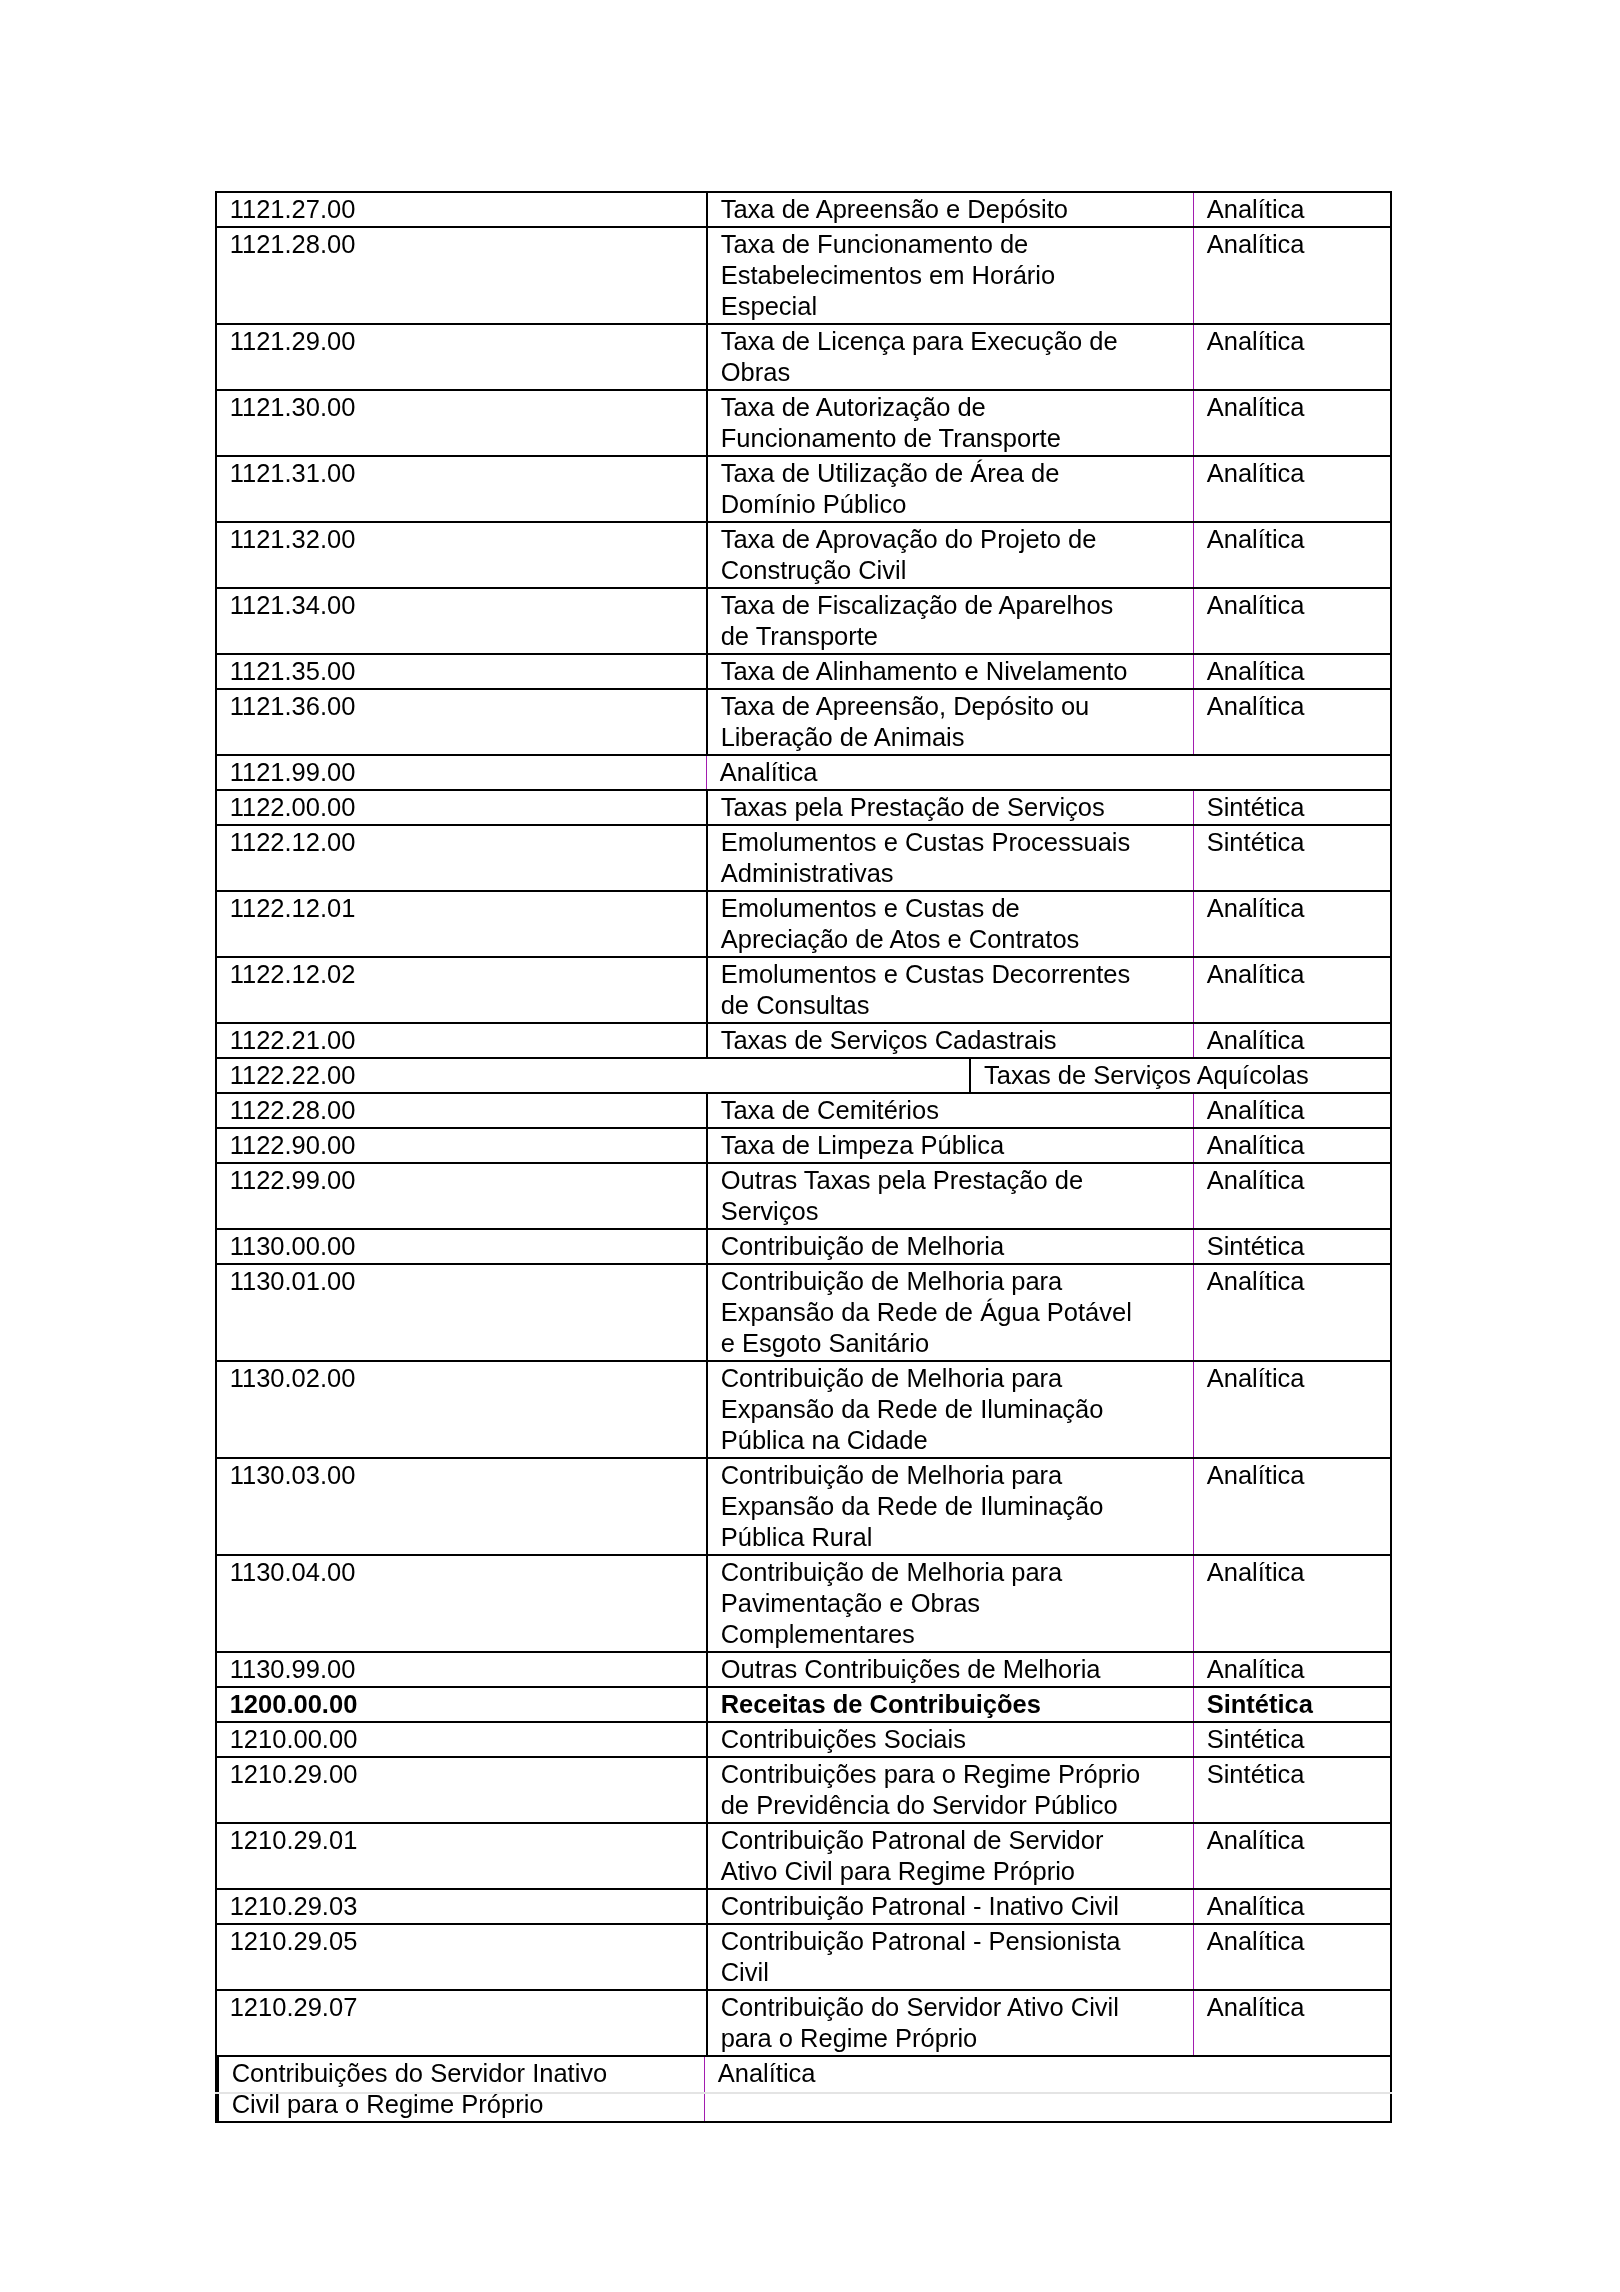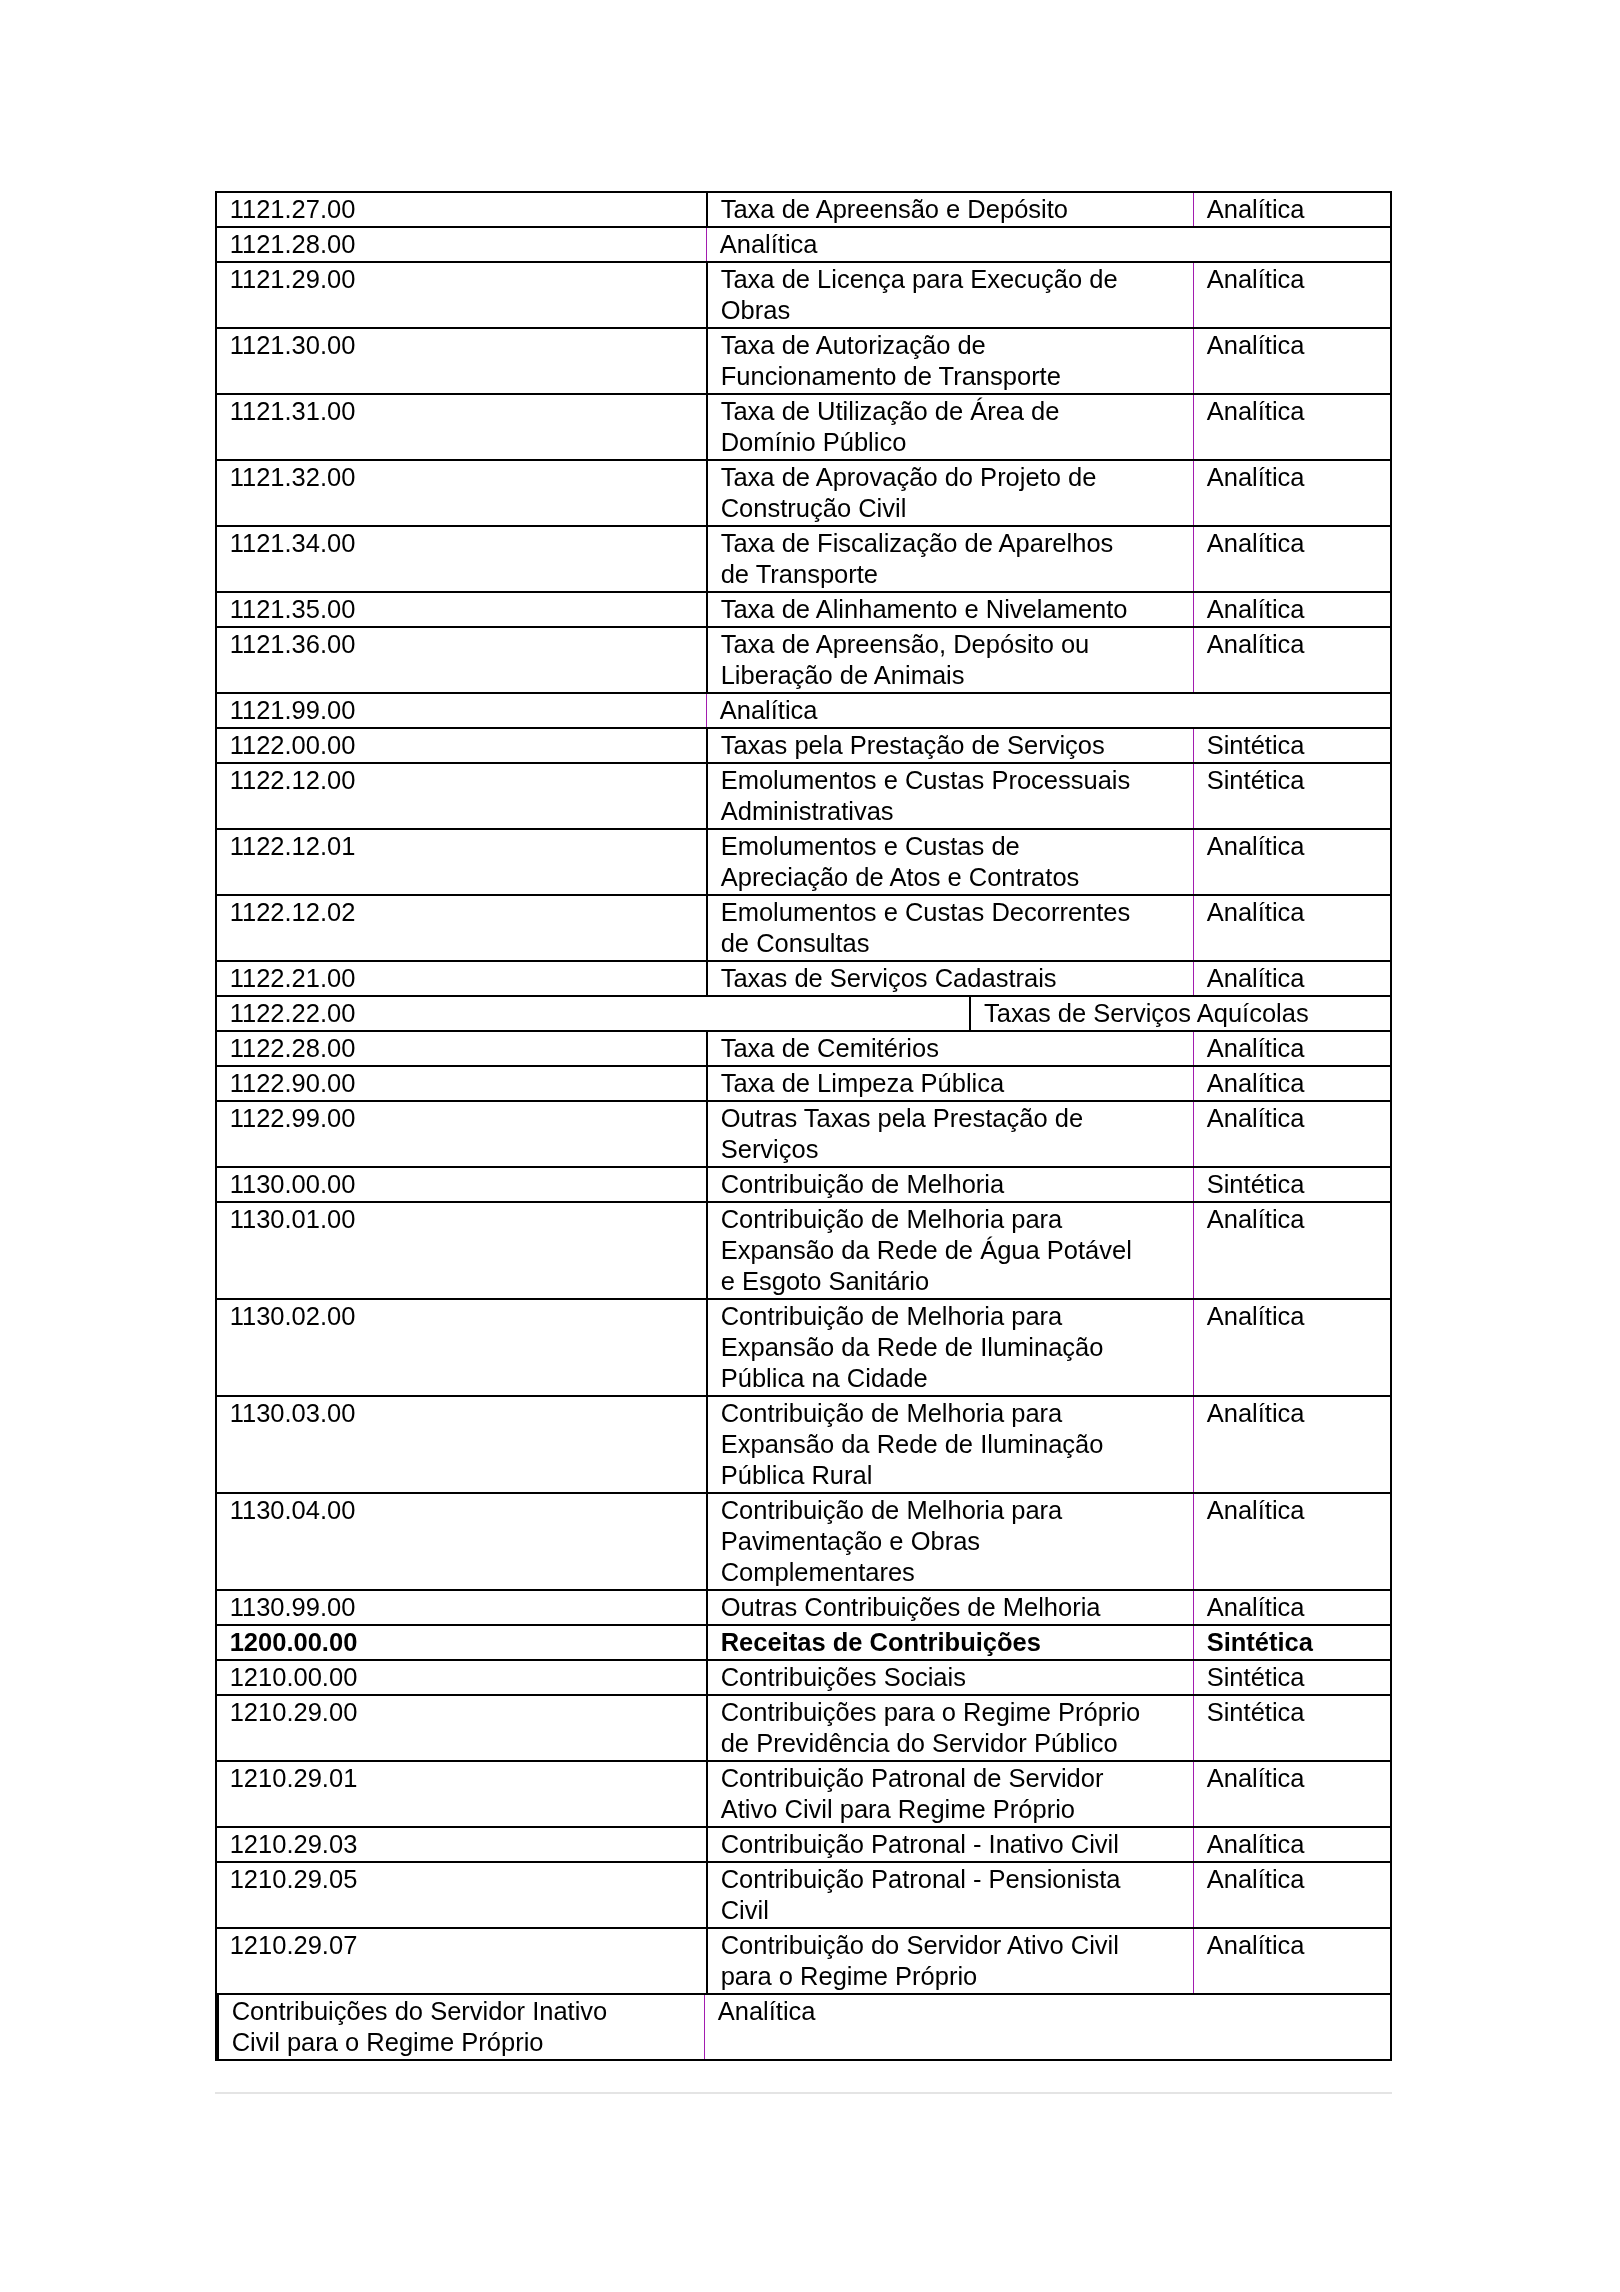"Taxa de Funcionamento de" div.cell { html: none -> <div>Taxa de Funcionamento de Estabelecimentos em Horário Especial</div> }
